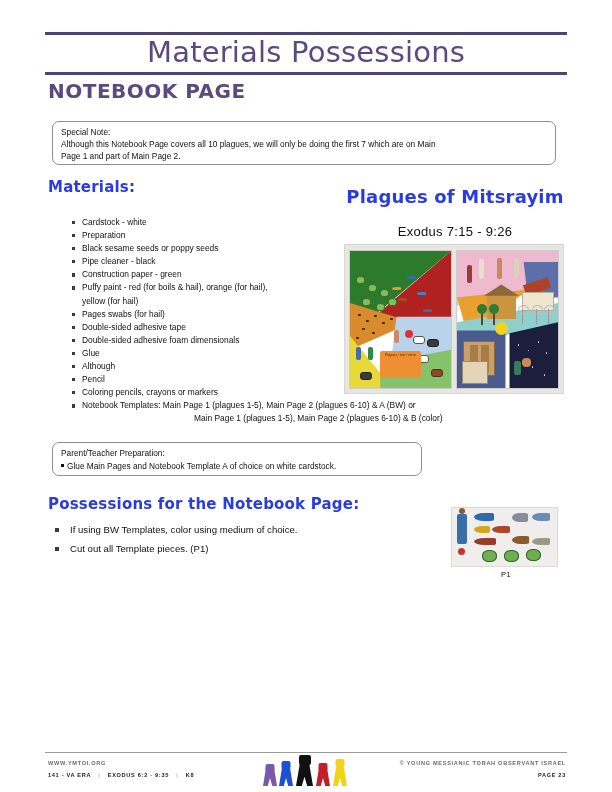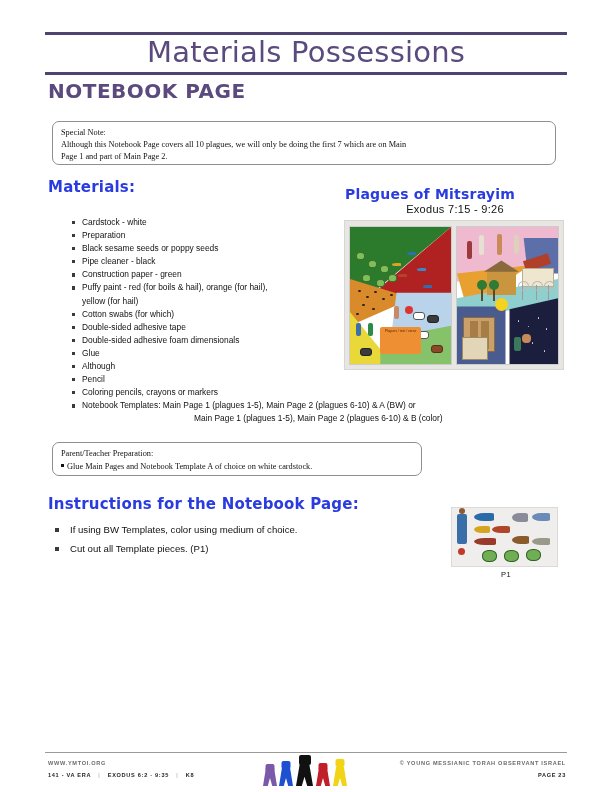"Special Note:" .notebox { font-family: Liberation Serif, serif -> Liberation Sans, sans-serif }
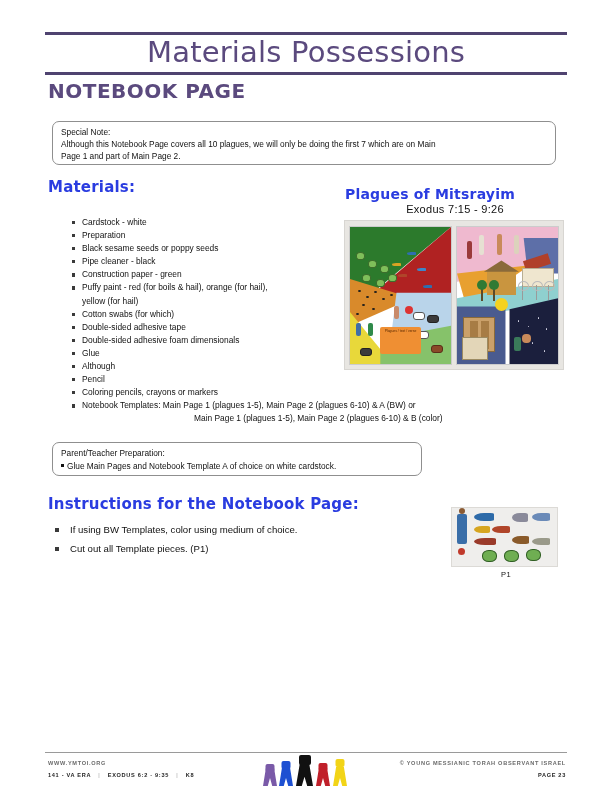"Plagues of Mitsrayim" .fig-title { font-size: 14px -> 18px; text-align: none -> center }
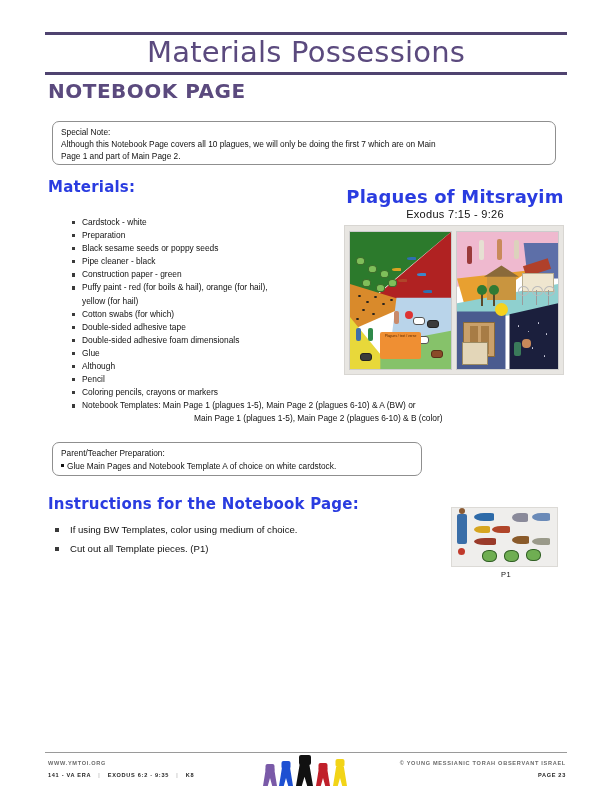"Exodus 7:15 - 9:26" .fig-sub { font-size: 11px -> 13px; margin-top: 1px -> 17px }
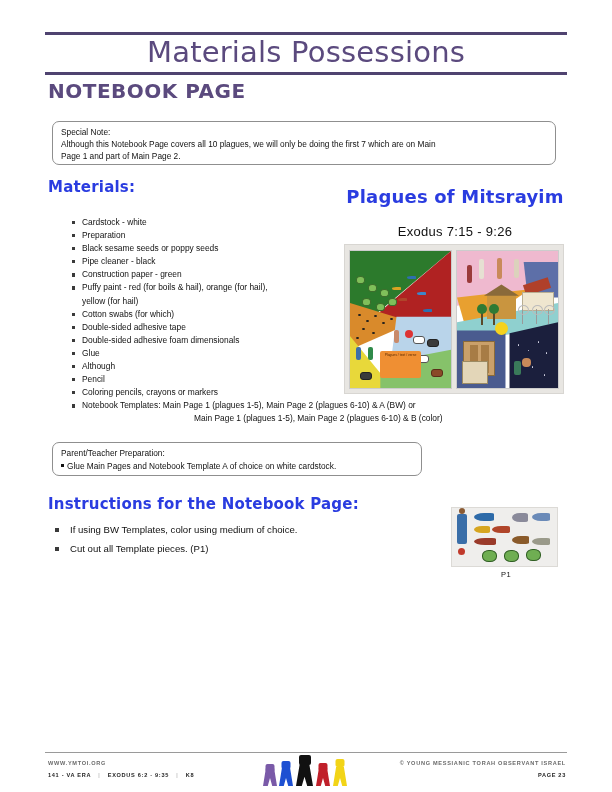"Cotton swabs (for which)" span { text: Cotton swabs (for which -> Pages swabs (for hail }
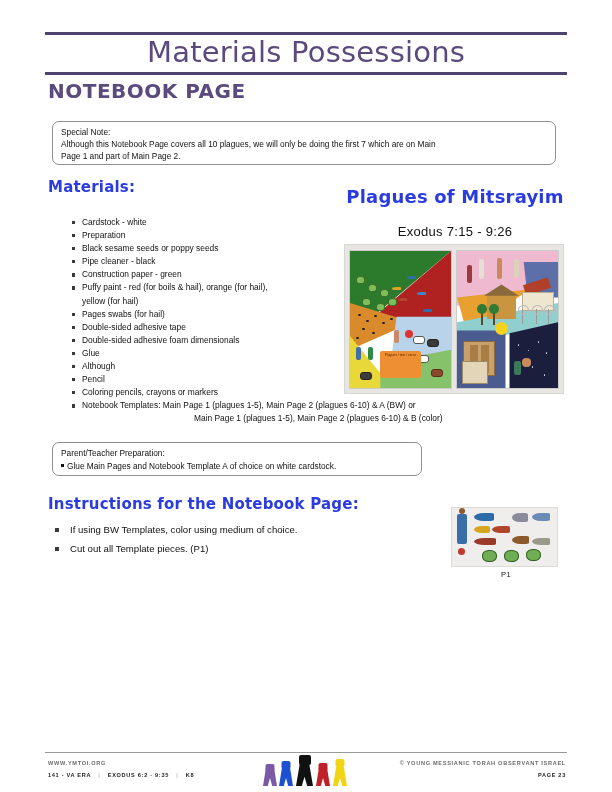"Instructions for the Notebook Page:" div.blue-head { text: Instructions -> Possessions }
